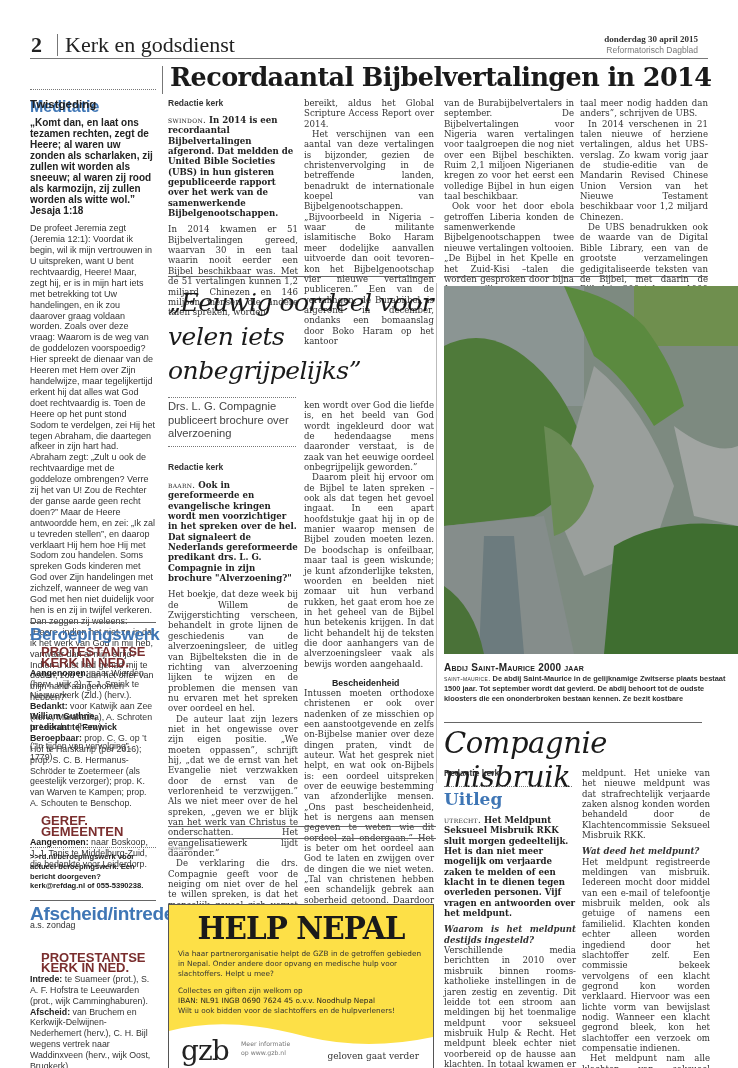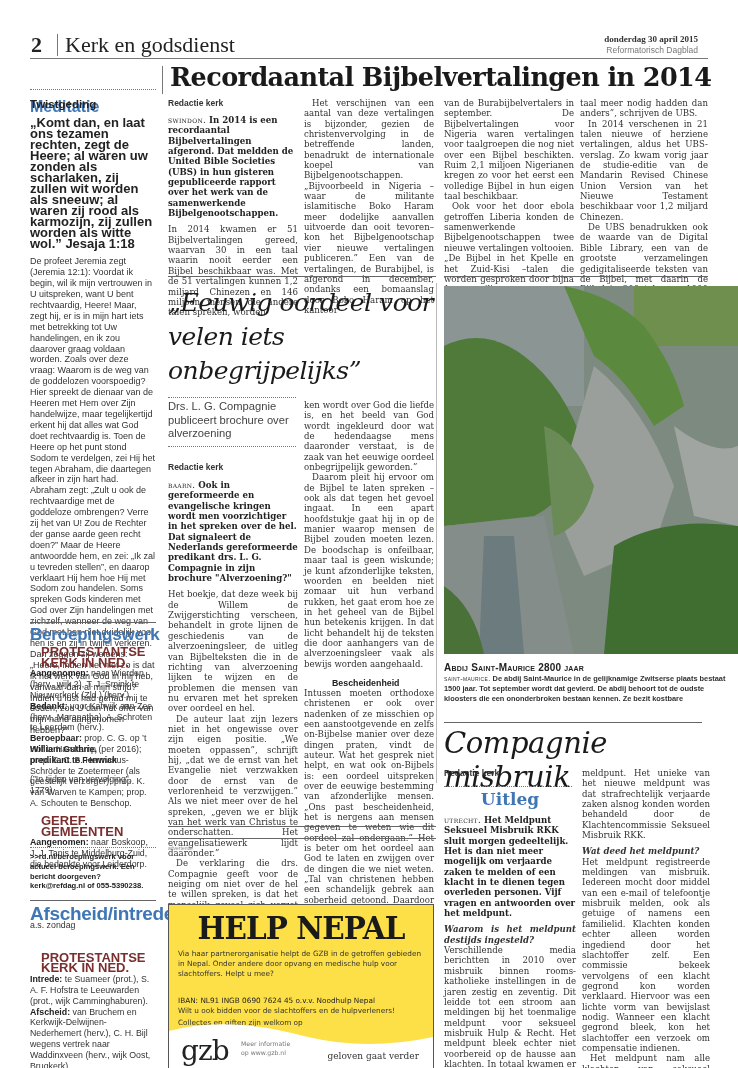"bereikt, aldus het Global Scripture" div.bodytext { html: none -> <div>bereikt, aldus het Global Scripture Access Report over 2014.</div> }
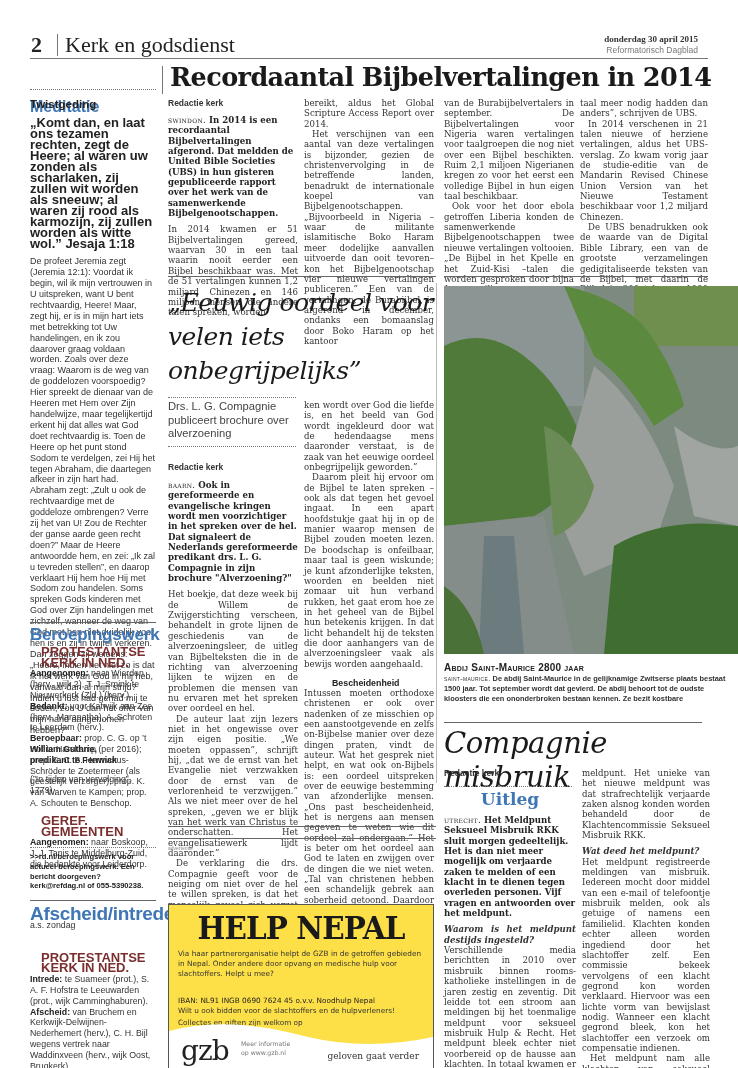"„Komt dan, en laat ons" div.bold { font-size: 13px -> 10px }
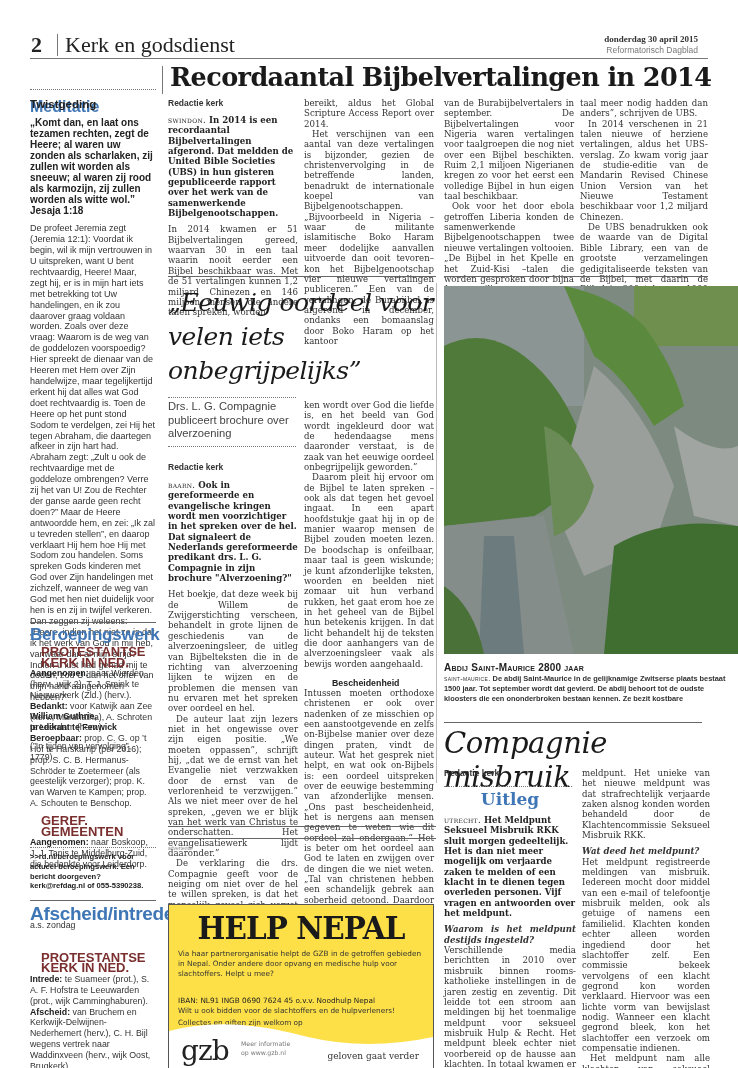"Abdij Saint-Maurice 2800 jaar" div.abs { text: 2800 -> 2000 }
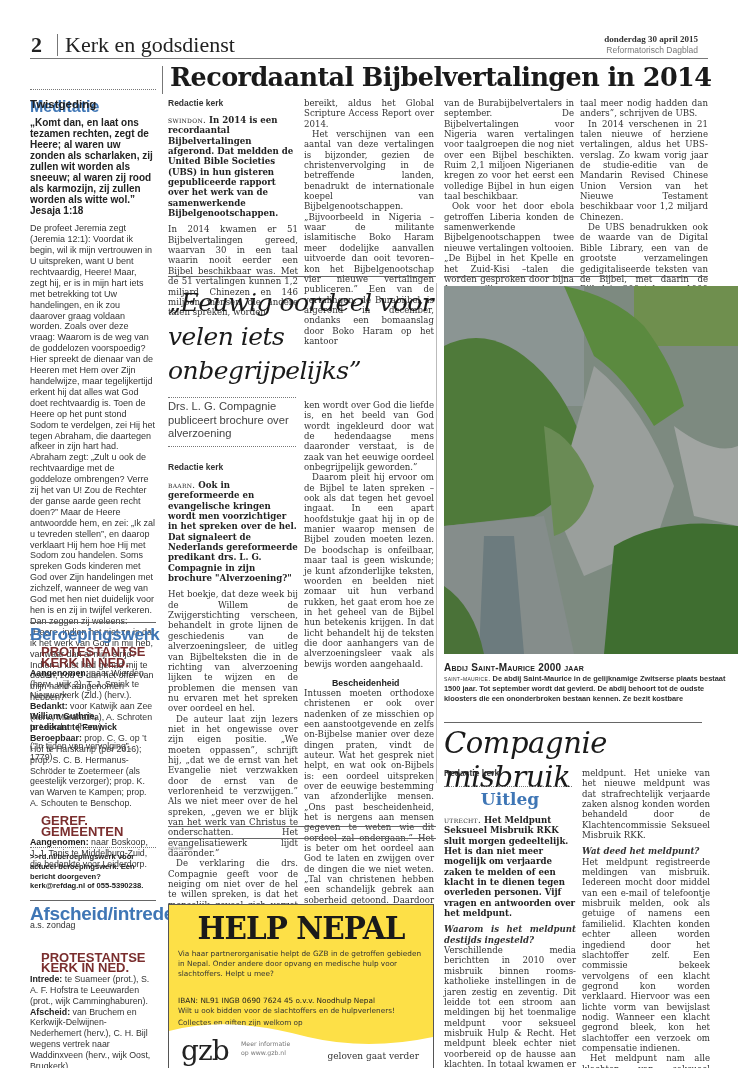"Uitleg" div.uitleg { text-align: center -> none }
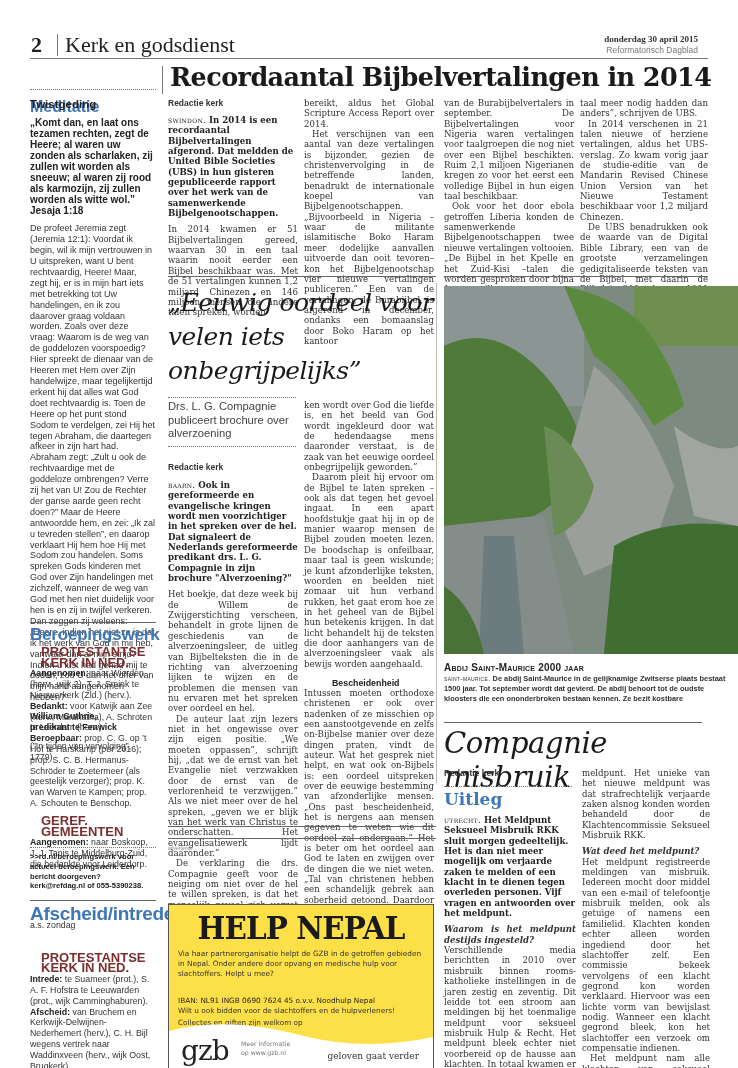"Collectes en giften zijn welkom" div.ad-text { margin-top: 32px -> none }
